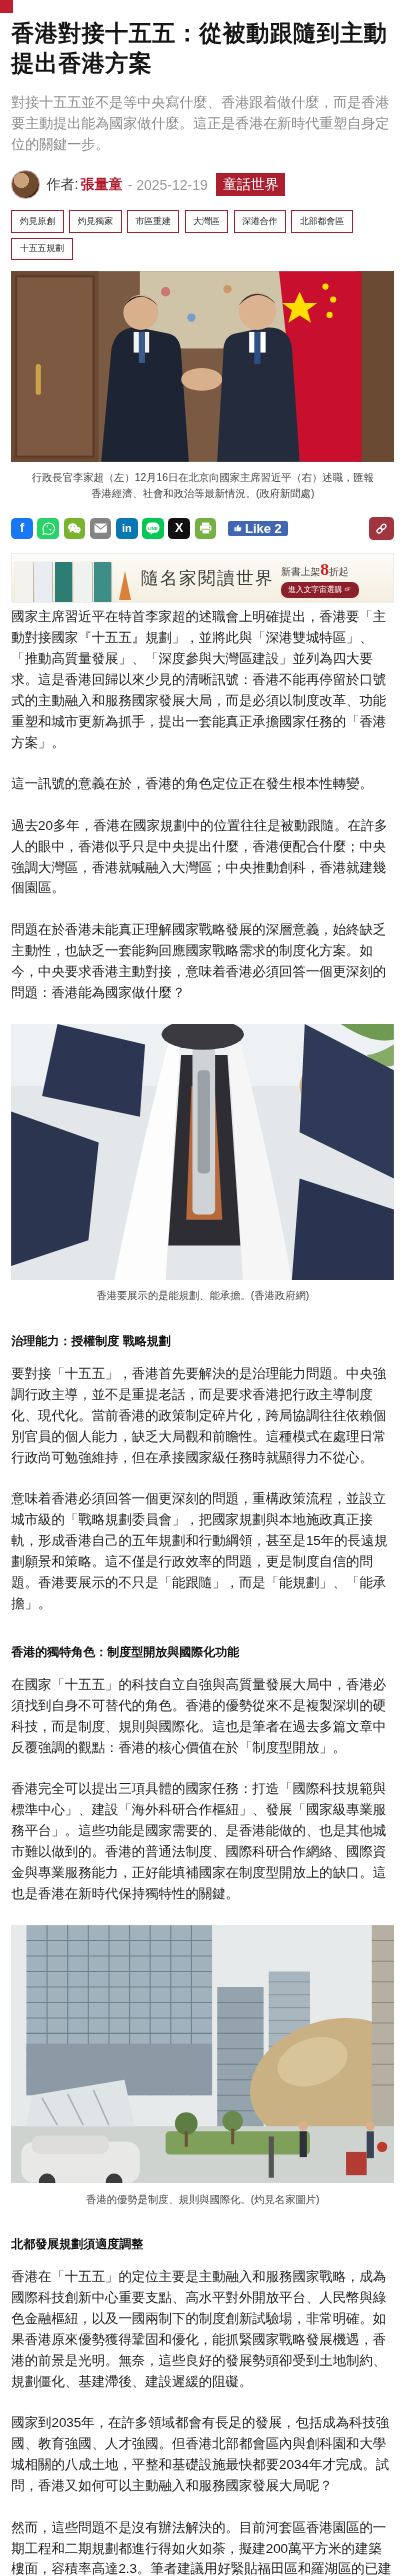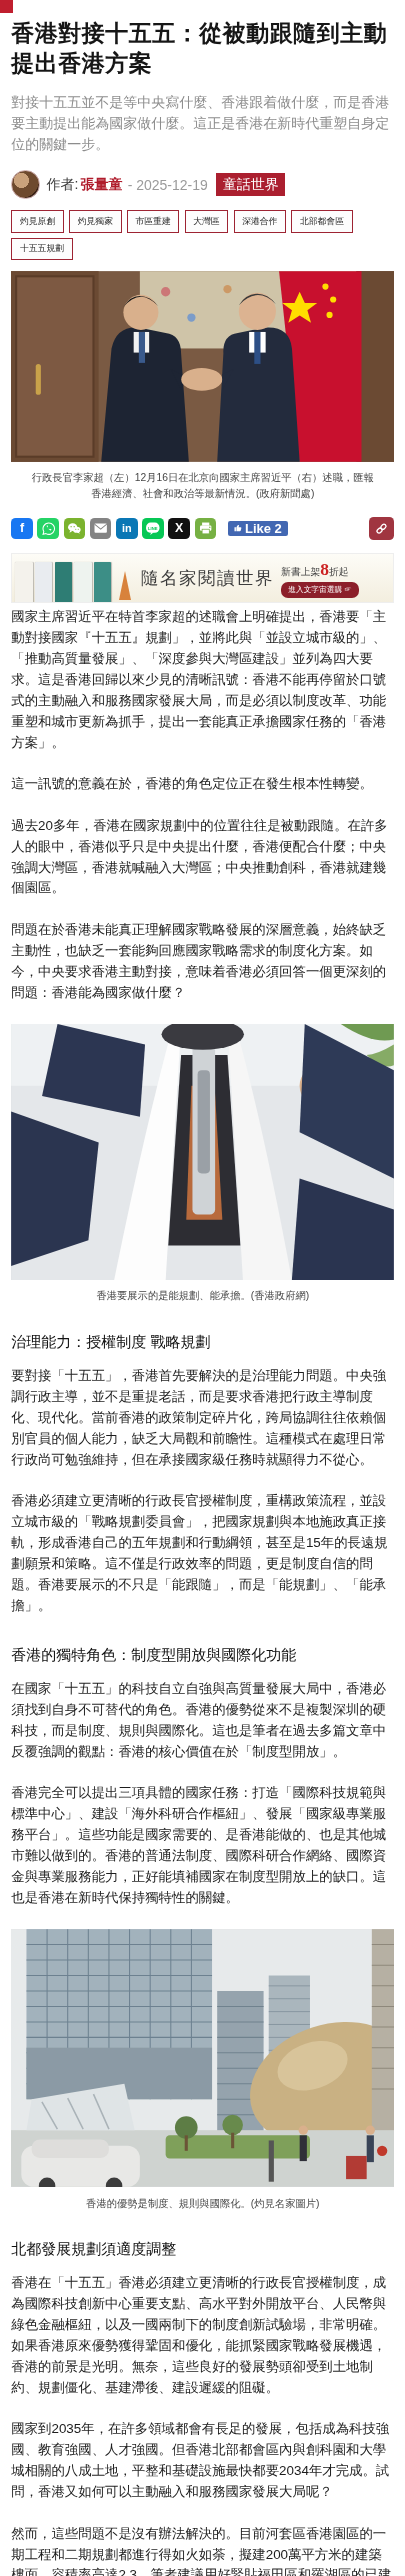"國家主席習近平在特首李家超的述職會上明確提出，香港要「主動對接國家『十五五』規劃" p { text: 並設立城市級的 -> 深港雙城特區 }
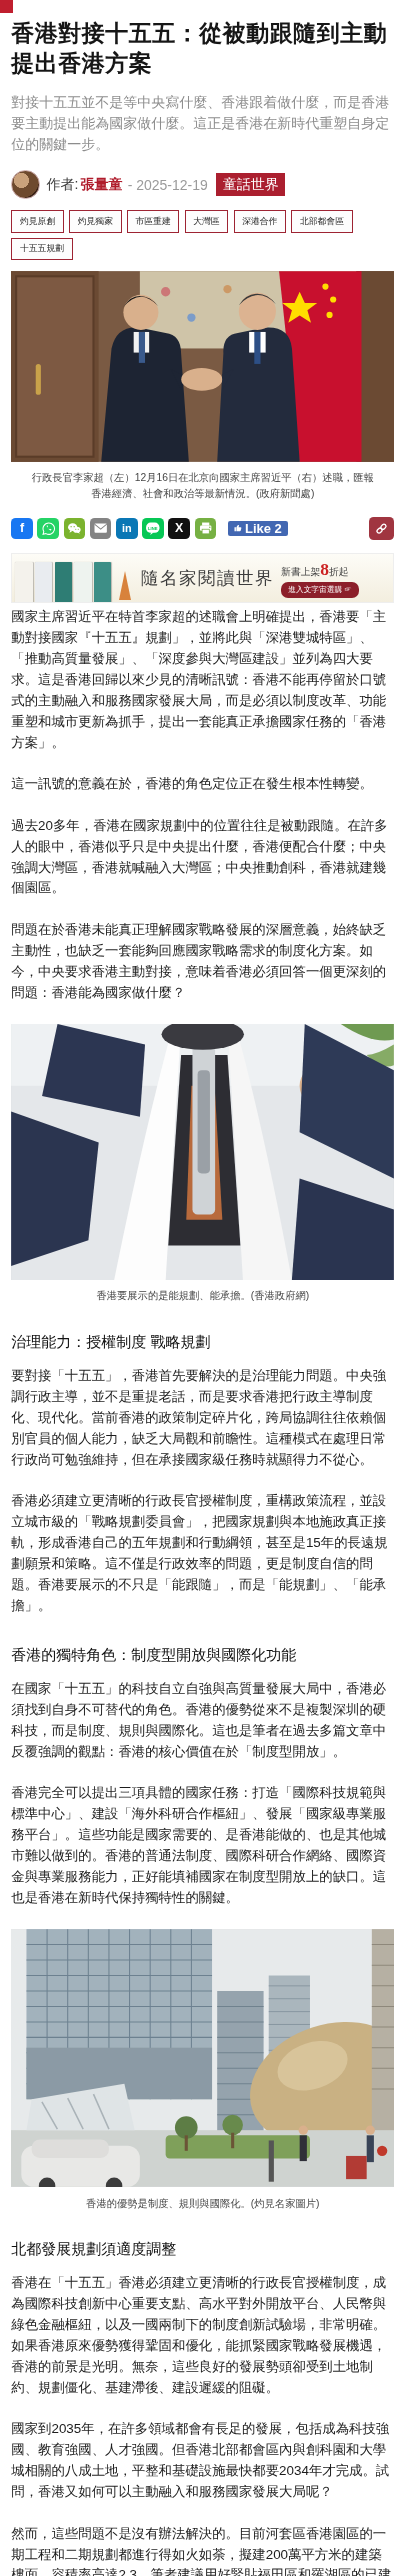"治理能力：授權制度 戰略規劃" .body-copy h2 { font-size: 15px -> 12px; font-weight: normal -> bold }
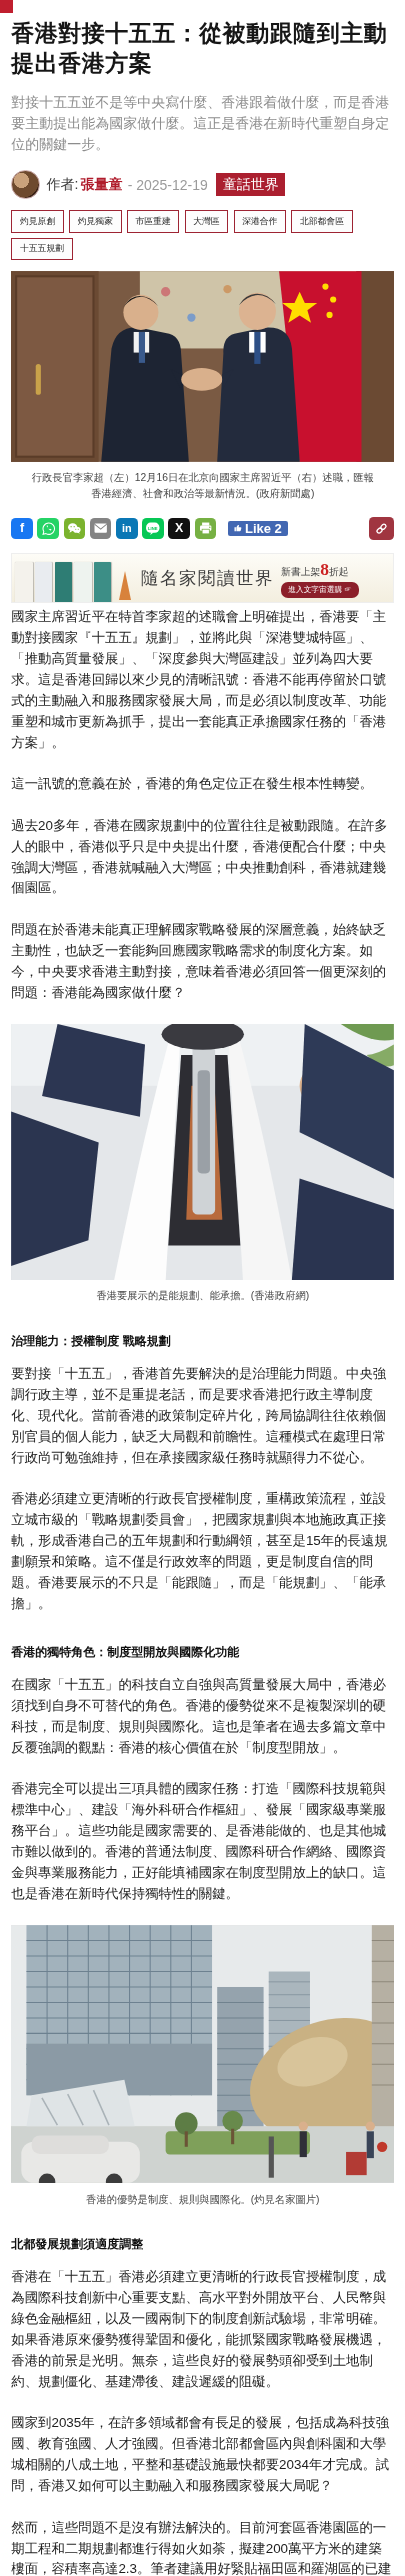"香港必須建立更清晰的行政長官授權制度，重構政策流程，並設立城市級的「戰略規劃委員" p { text: 香港必須建立更清晰的行政長官授權制度 -> 意味着香港必須回答一個更深刻的問題 }
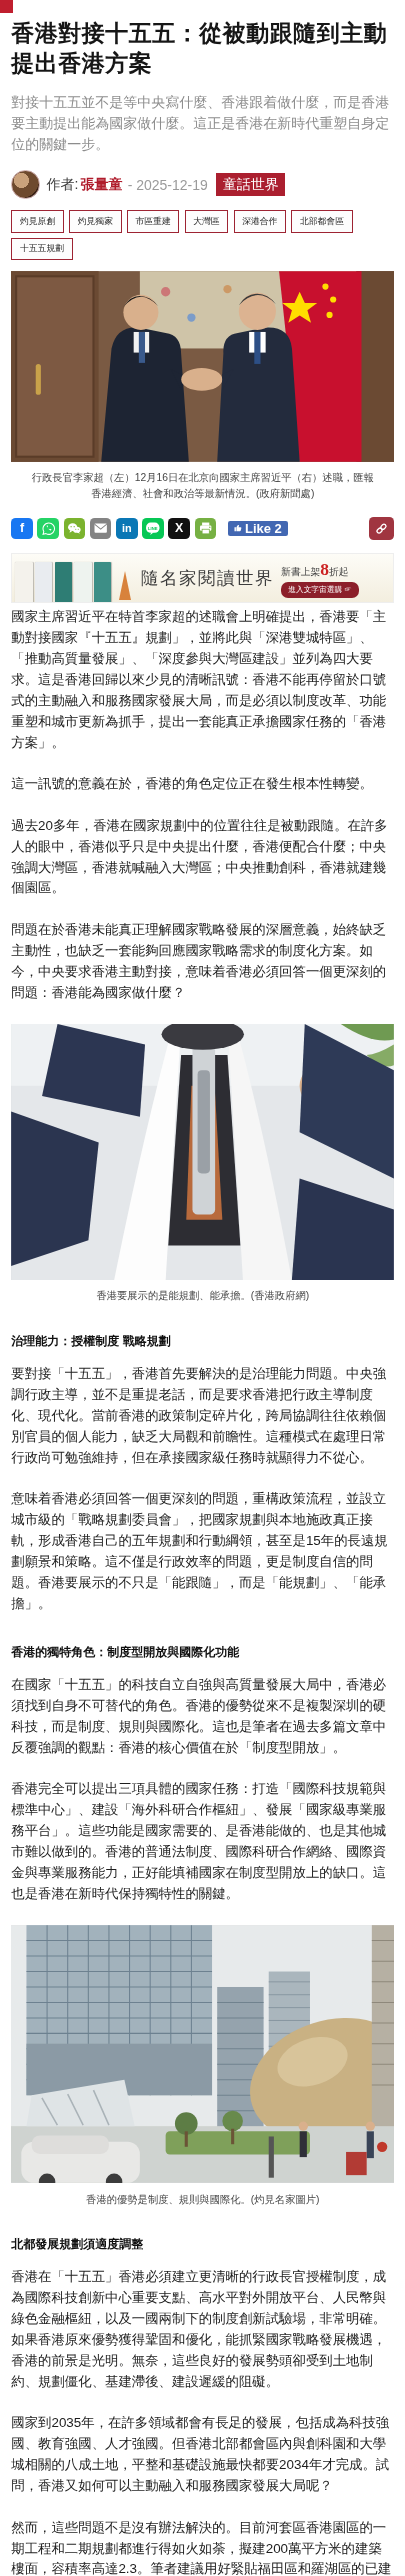"香港在「十五五」香港必須建立更清晰的行政長官授權制度，成為國際科技創新中心重要支" p { text: 香港必須建立更清晰的行政長官授權制度 -> 的定位主要是主動融入和服務國家戰略 }
